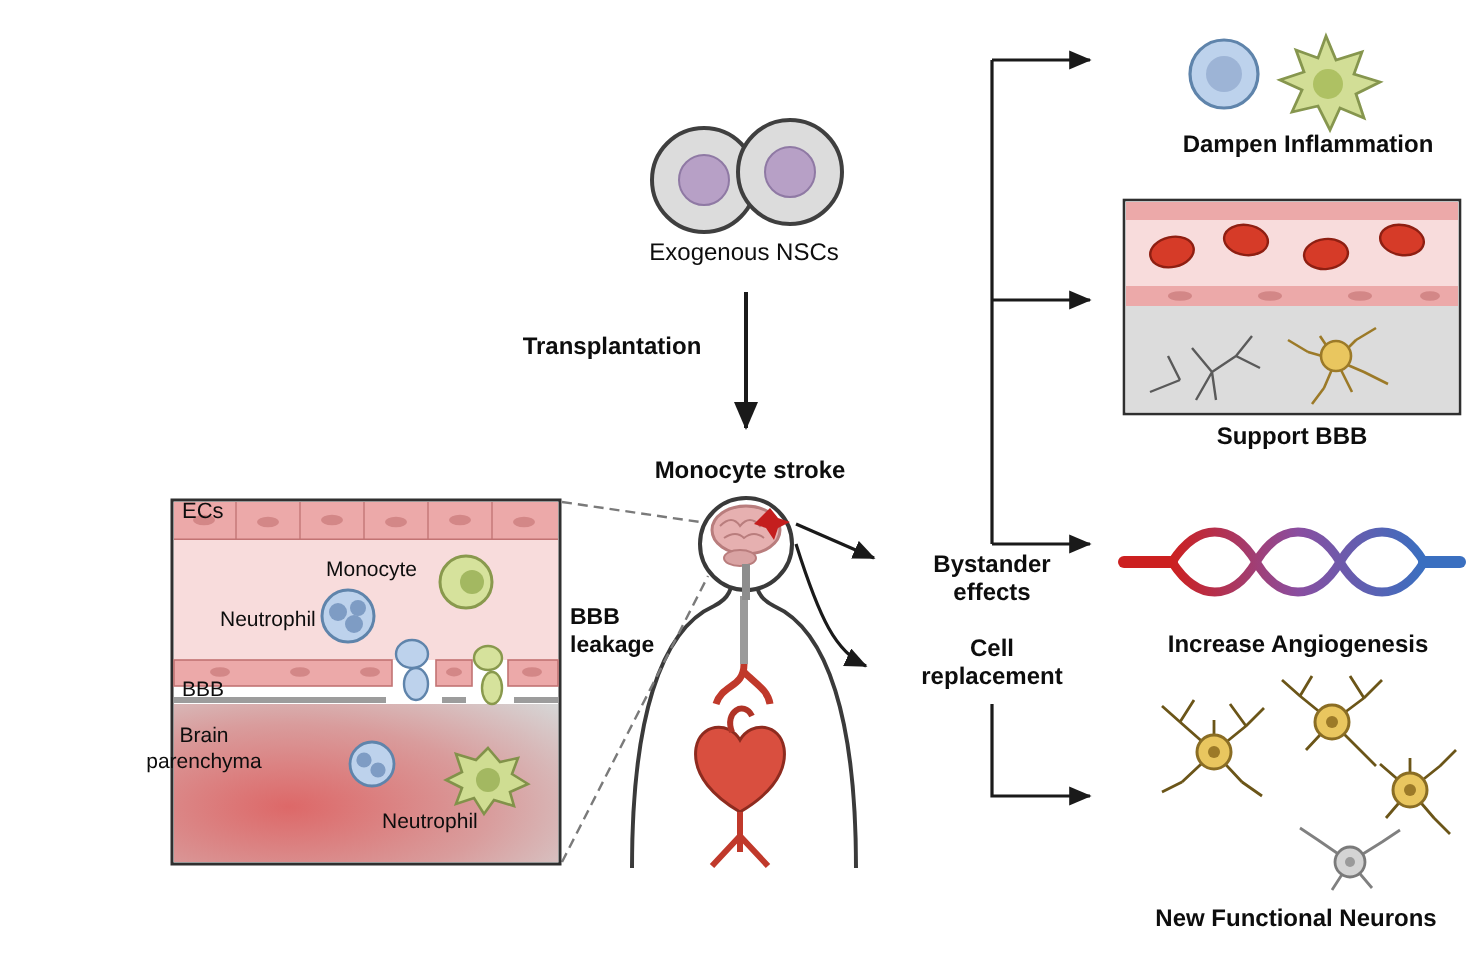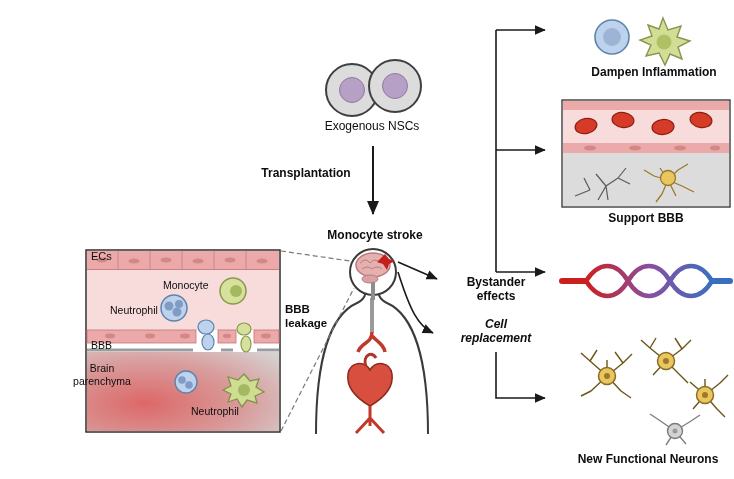"Cell" #lbl-replacement { font-style: italic -> none }
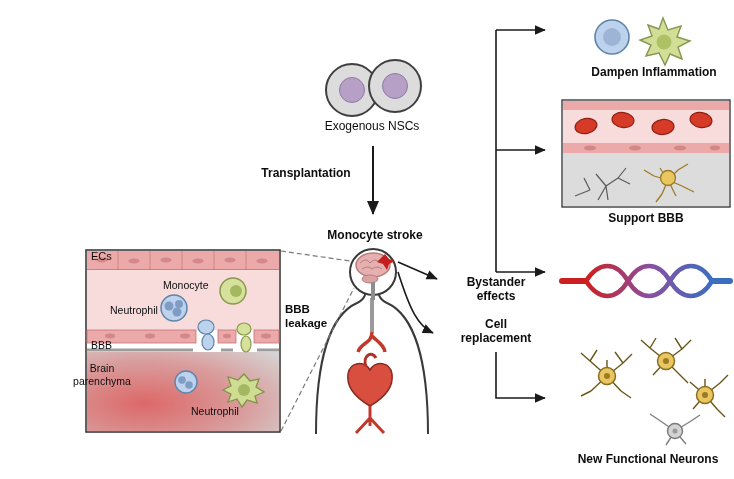"Increase Angiogenesis" div.lbl { html: none -> <div>Increase Angiogenesis</div> }
